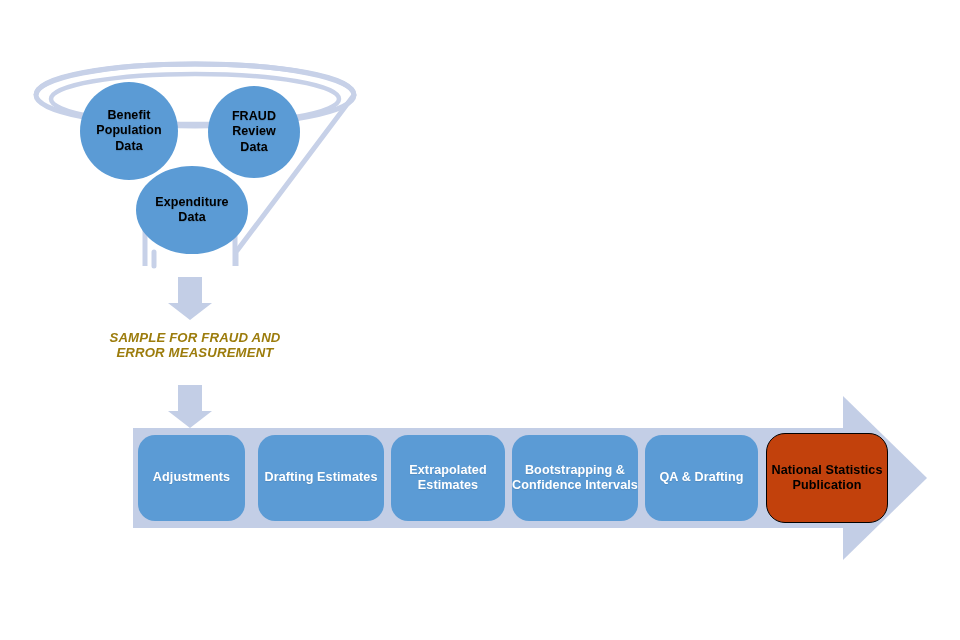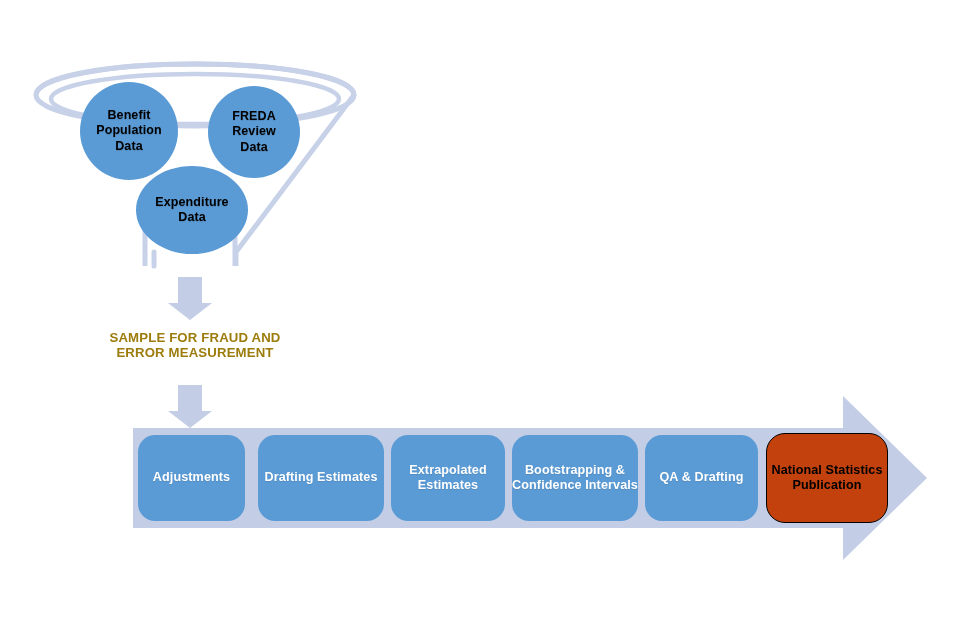"FREDA" span { text: FREDA -> FRAUD }
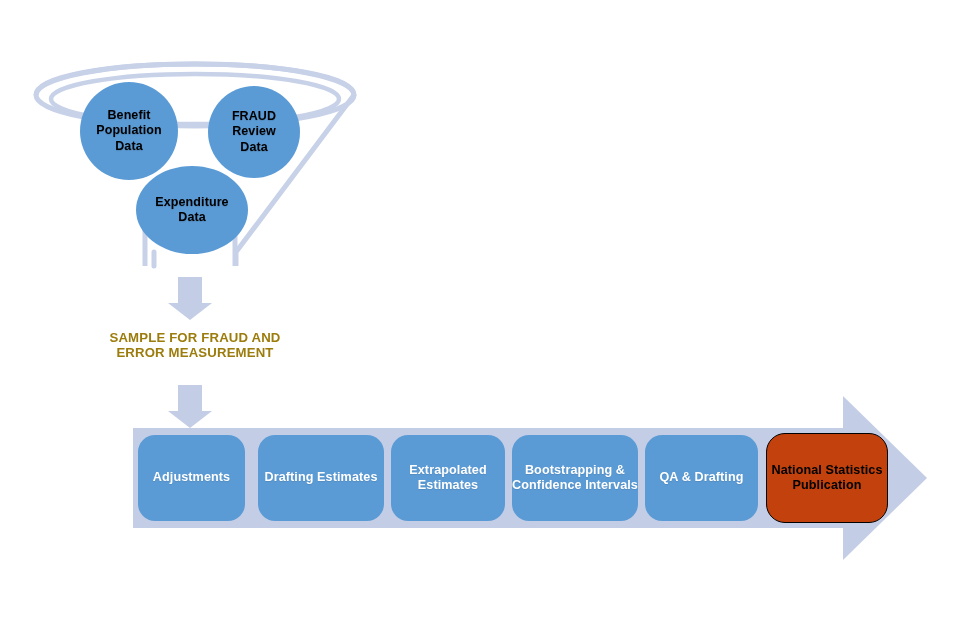"SAMPLE FOR FRAUD AND ERROR" #sample-label { font-style: none -> italic }
